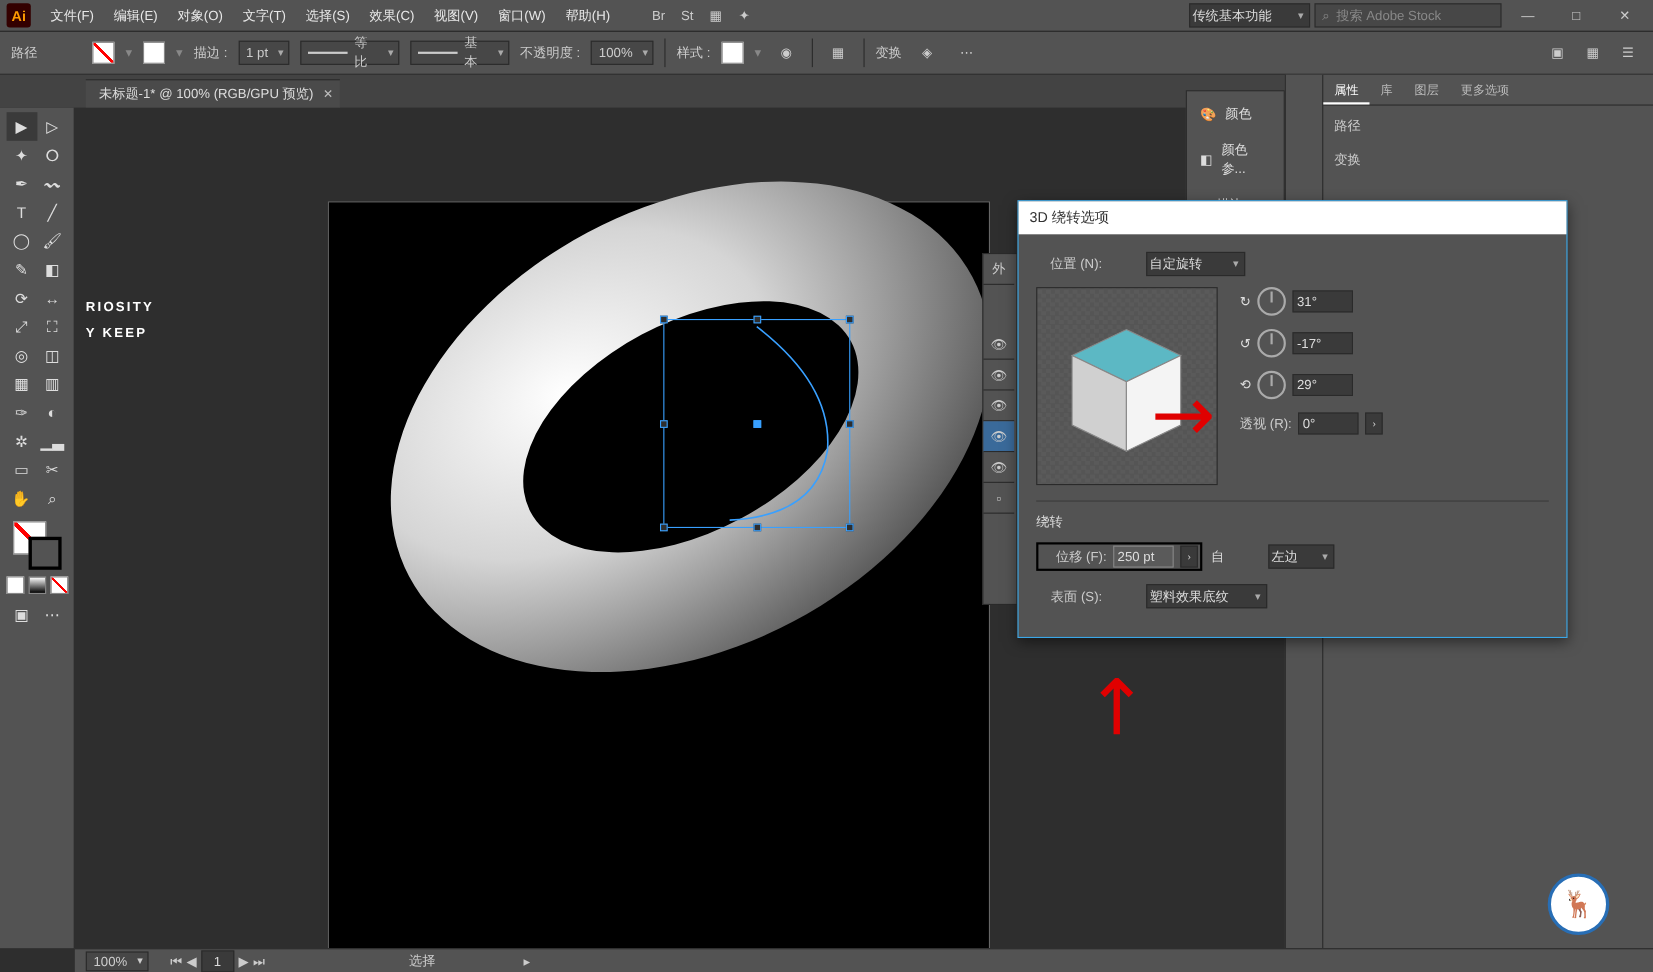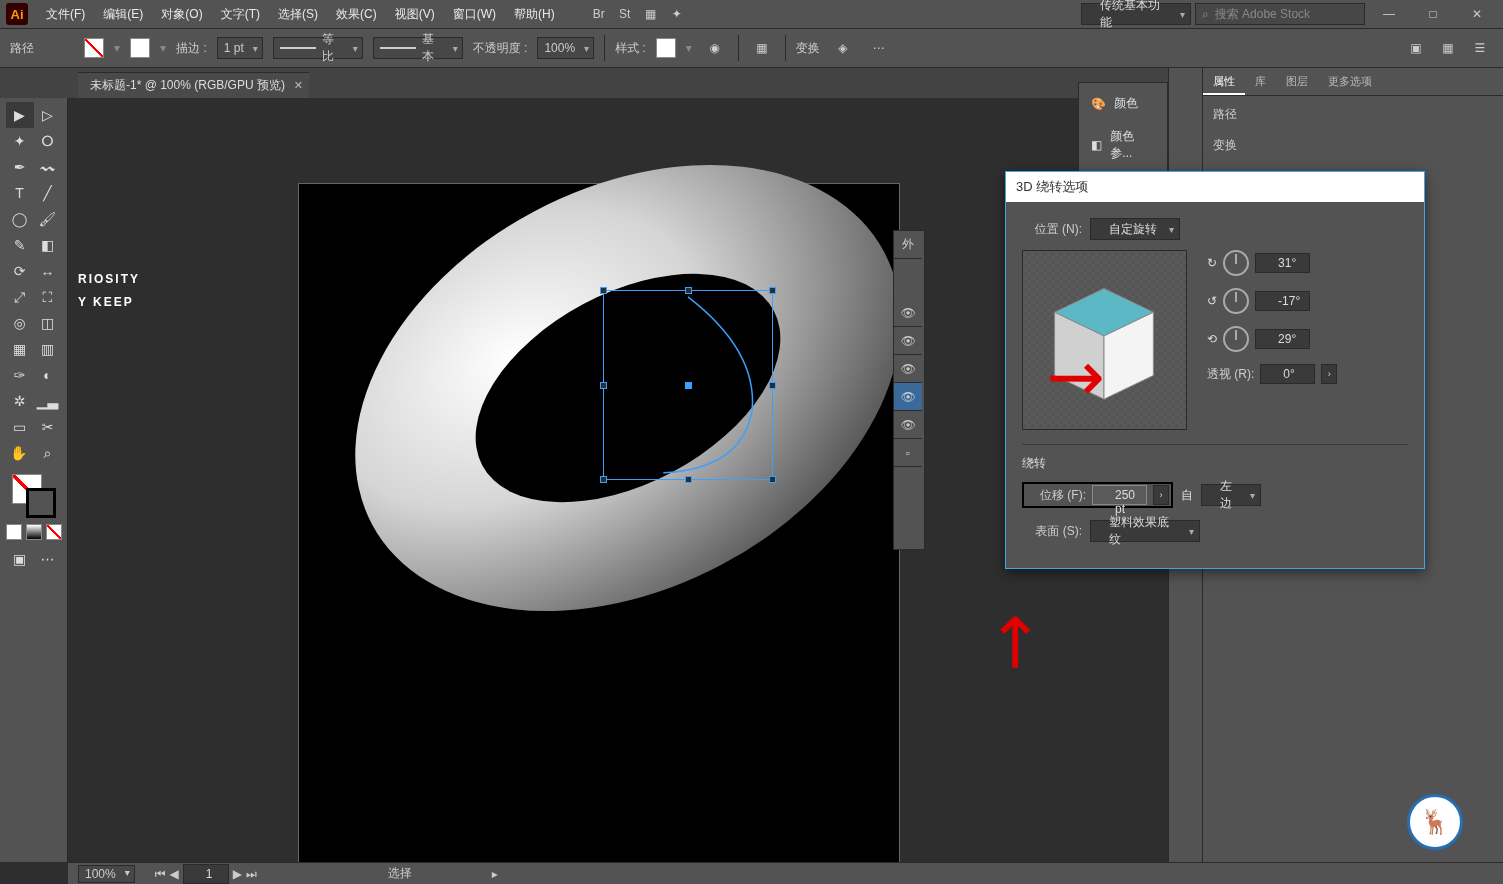"传统基本功能" .dlg-select { margin-left: none -> 32px; padding: 2px 22px 2px 18px -> 2px 22px 2px 2px }
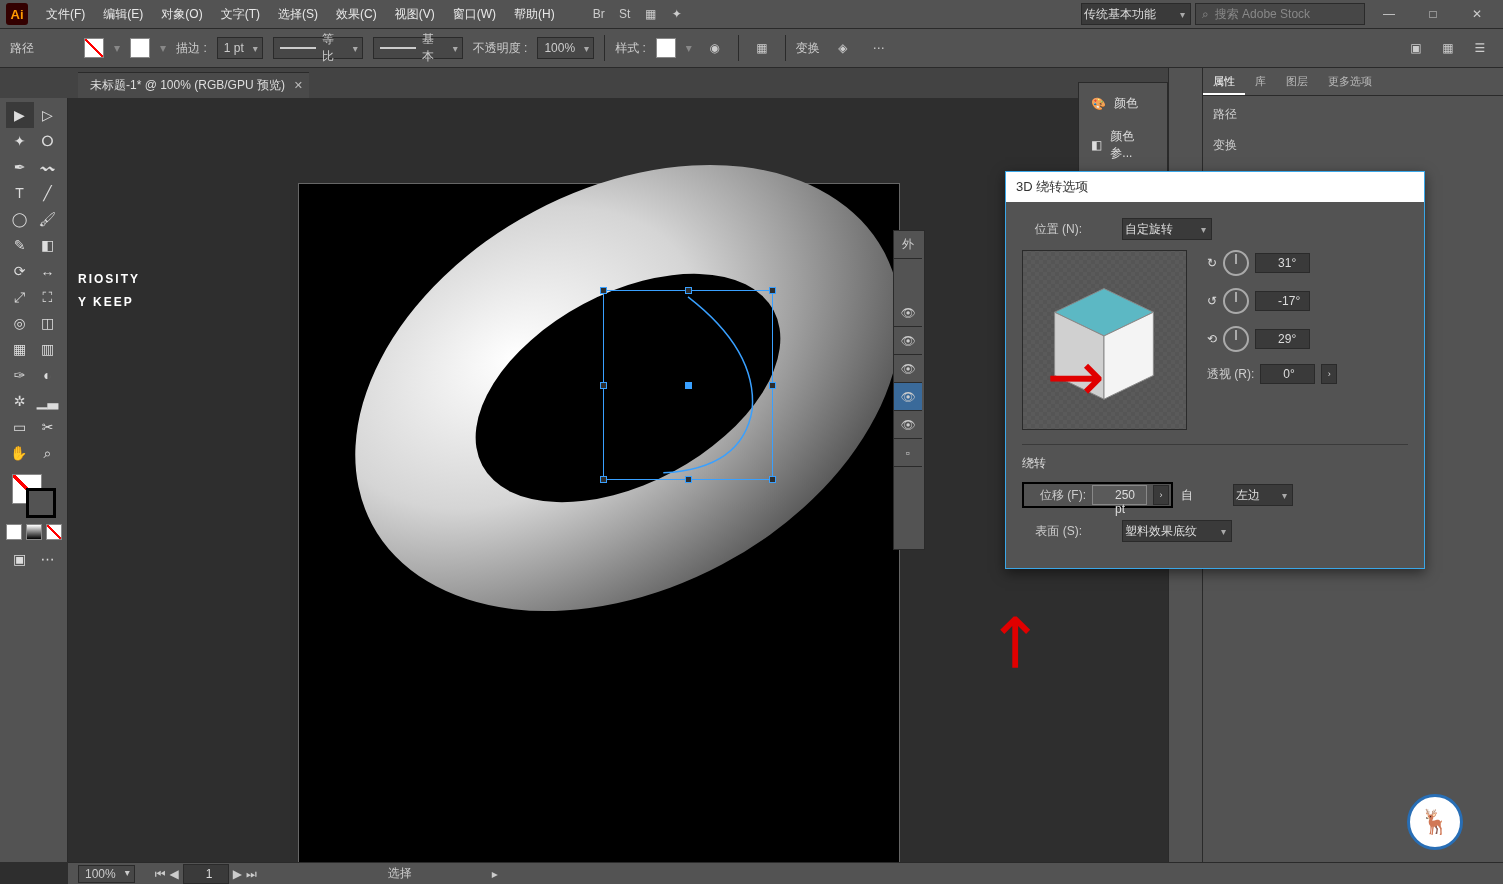"3D 绕转选项" .dialog { top: 171px -> 182px; width: 420px -> 500px }
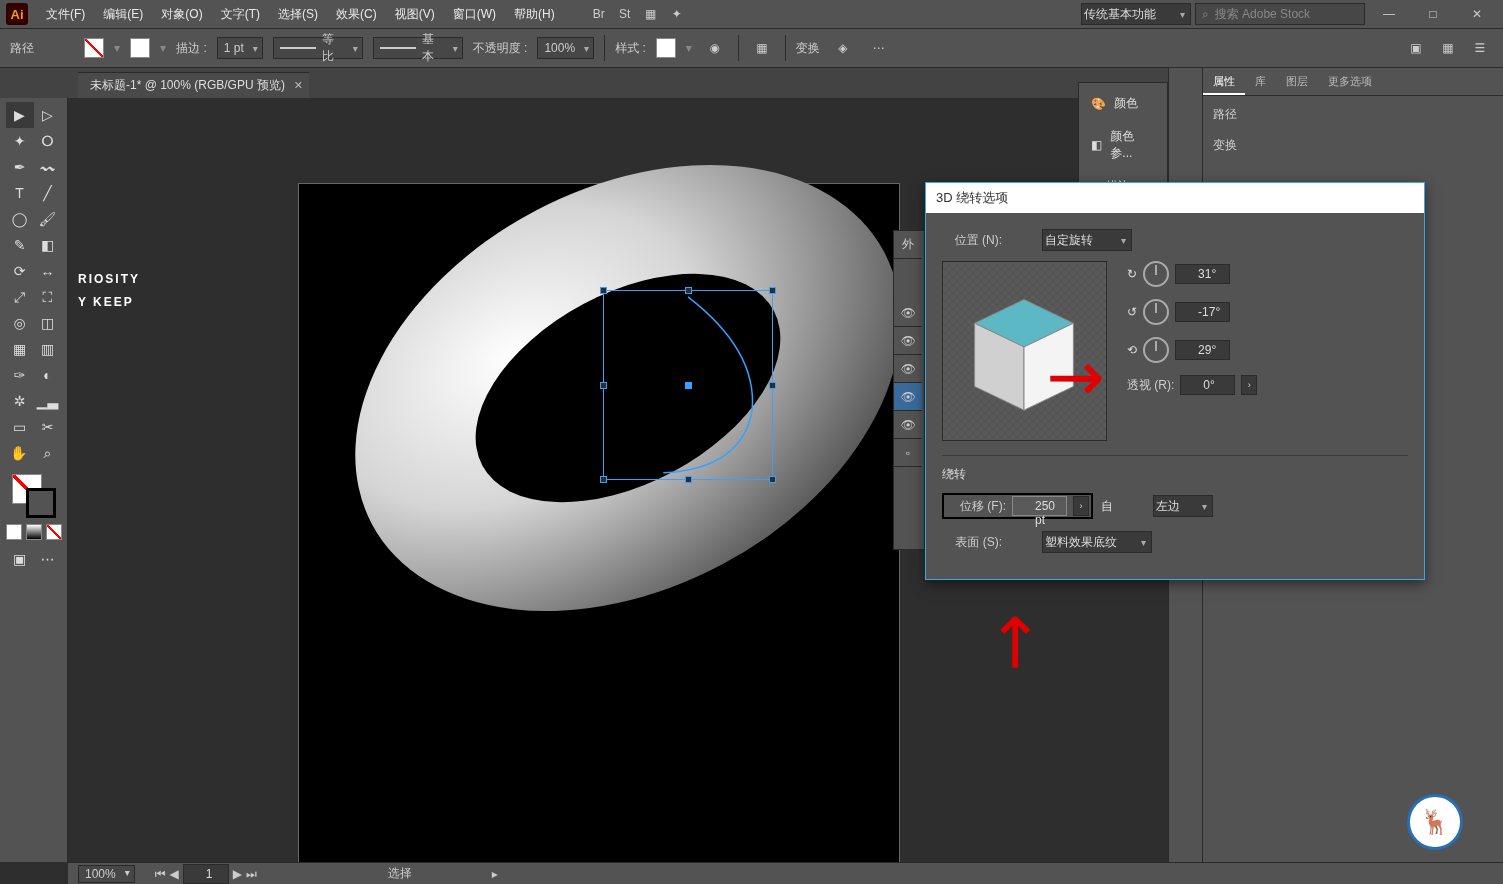"31°" .dlg-input { padding: 2px 22px -> 2px 3px }
